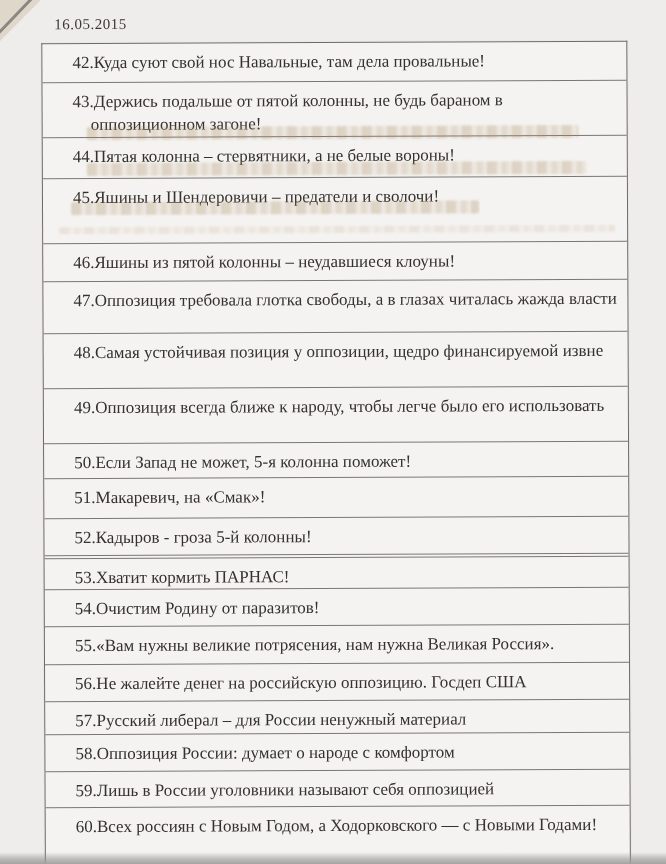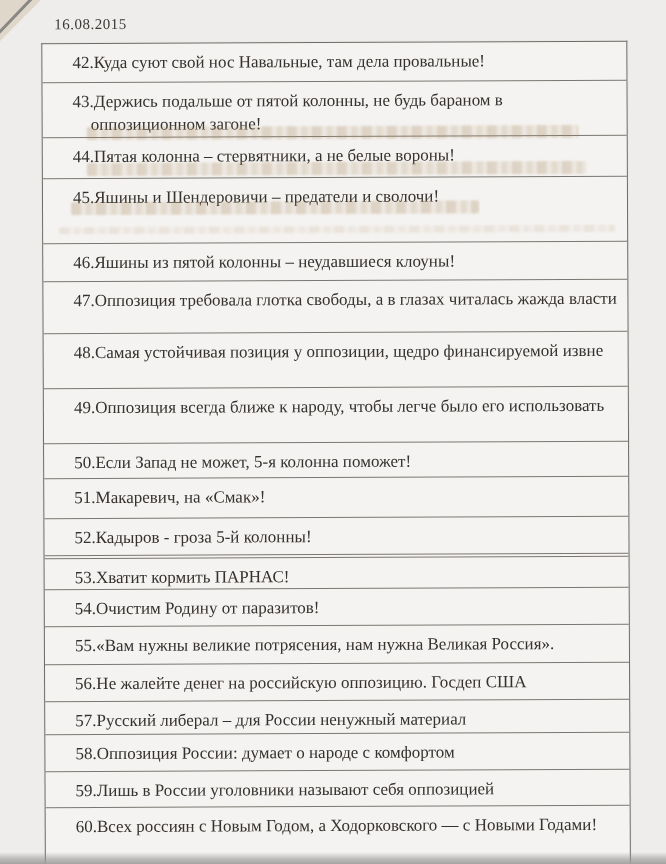"16.08.2015" div.scan-date { text: 16.08.2015 -> 16.05.2015 }
